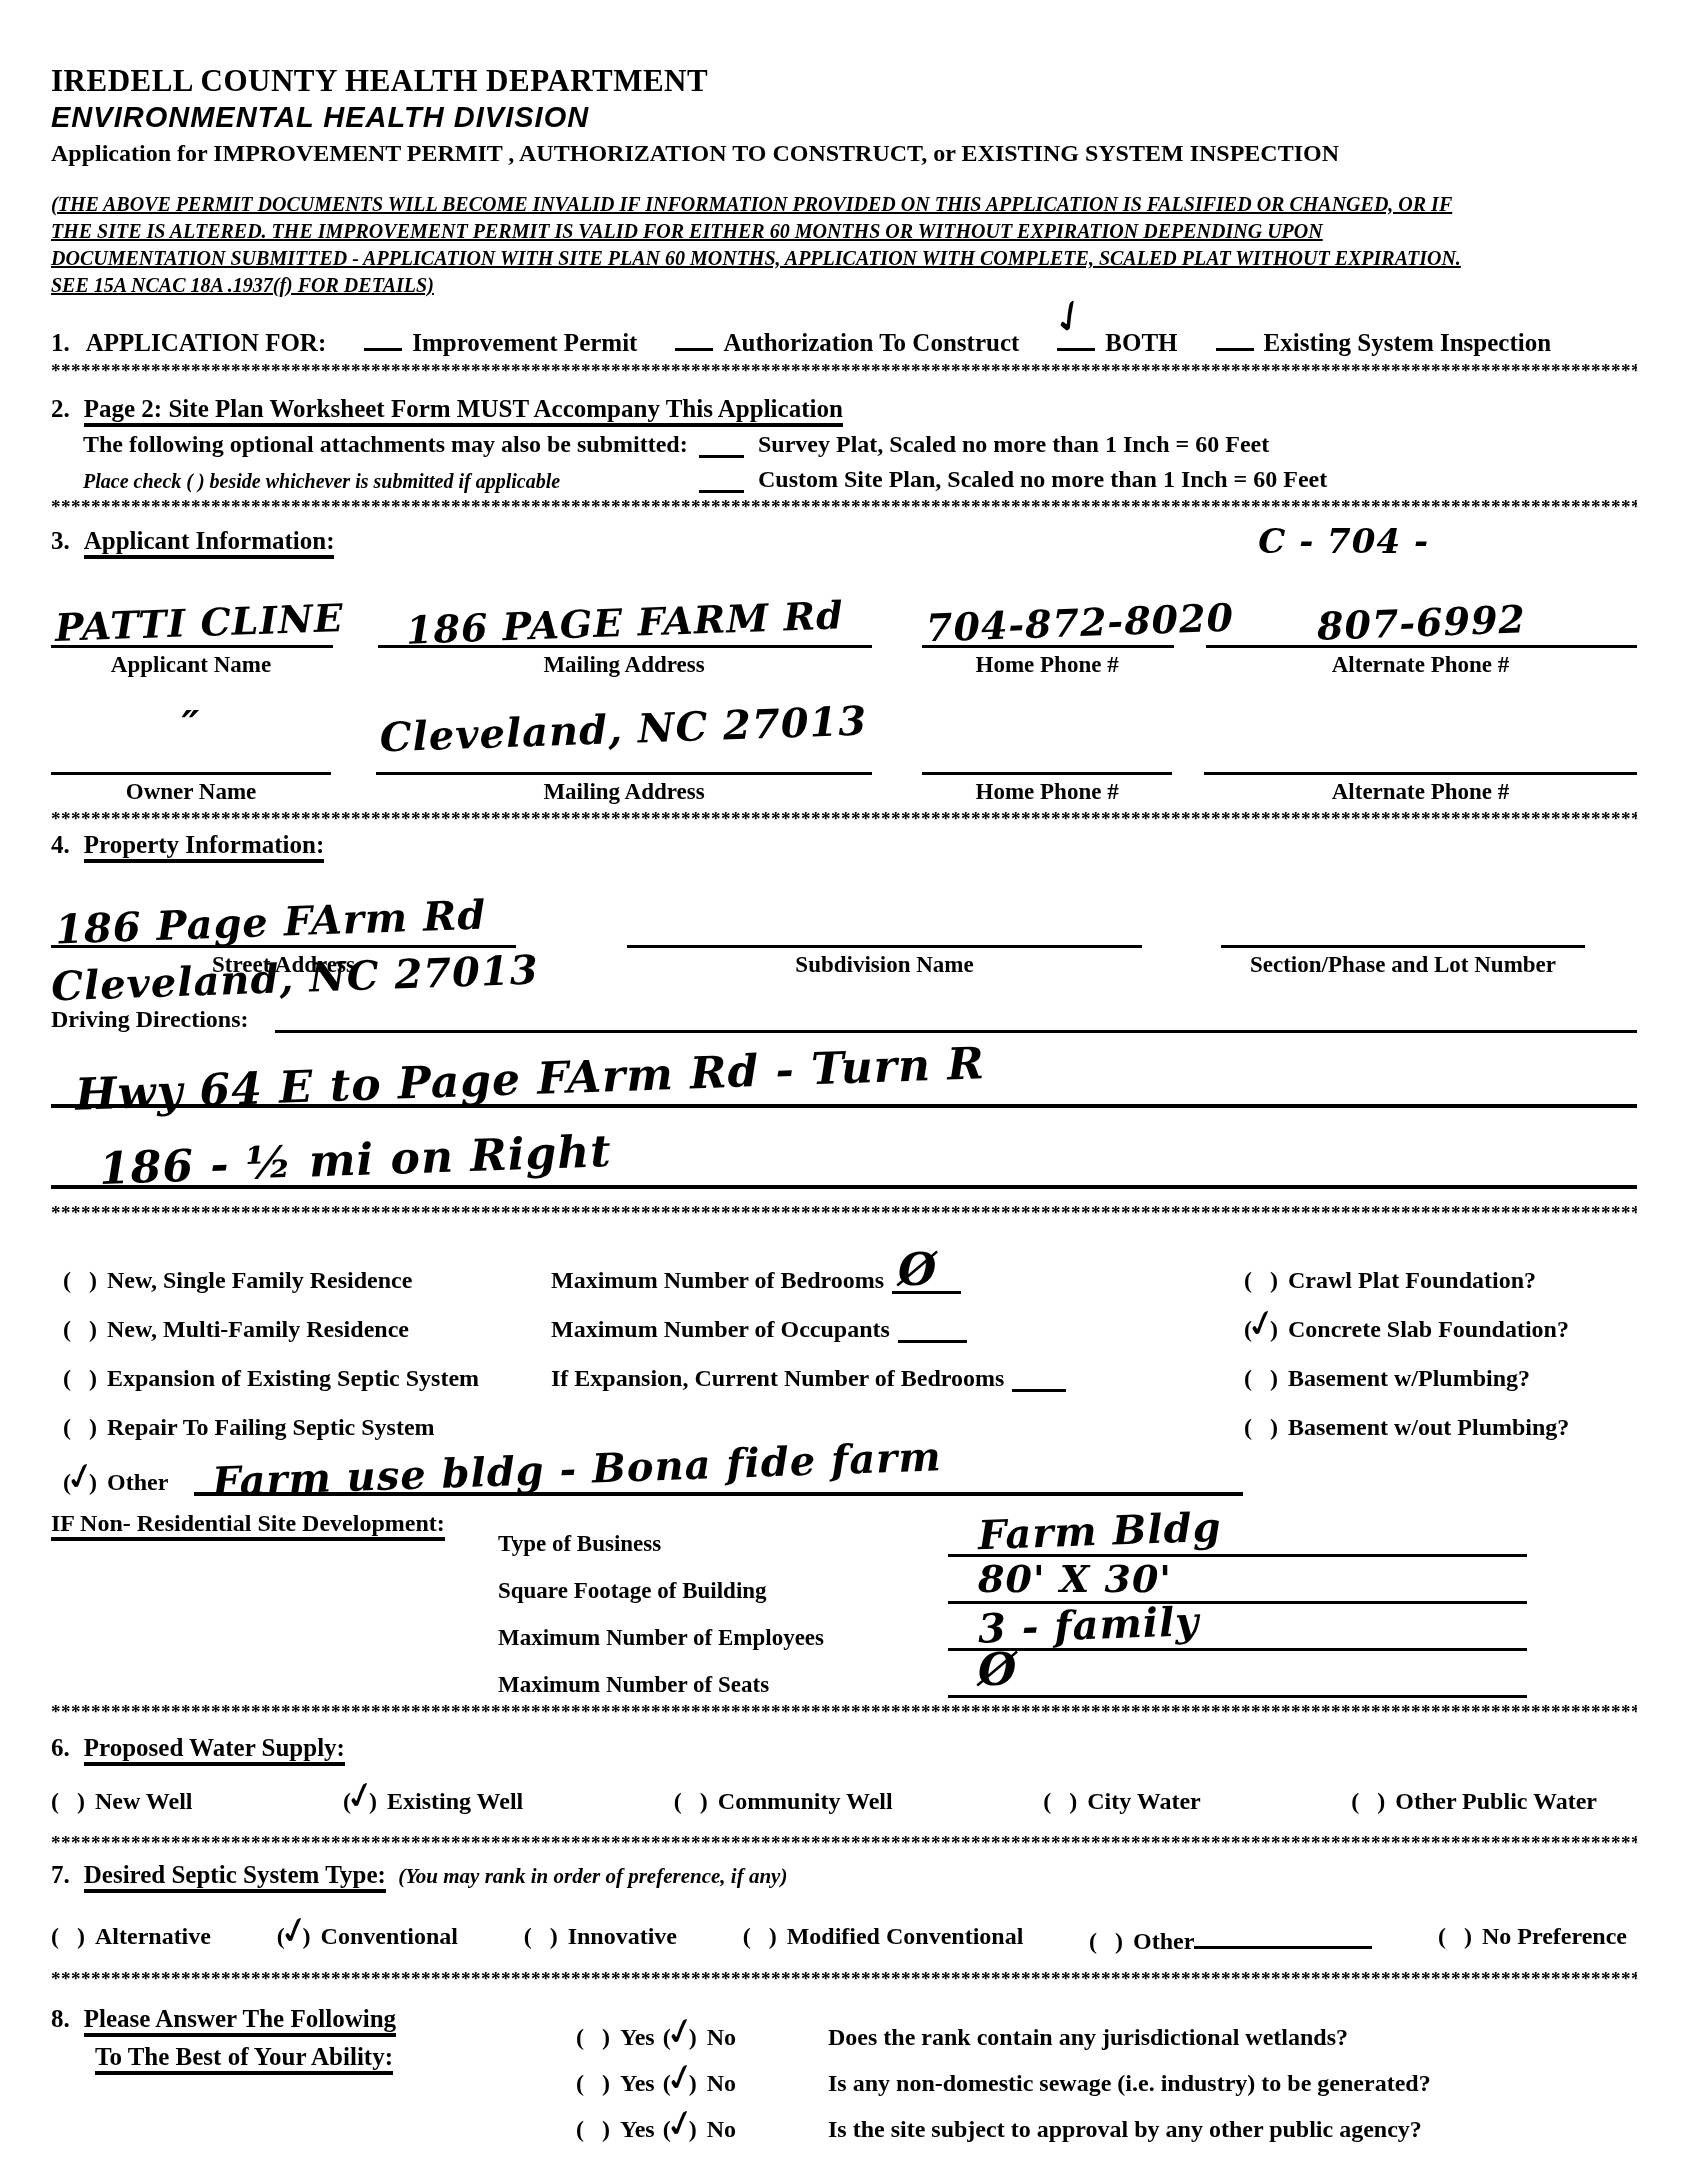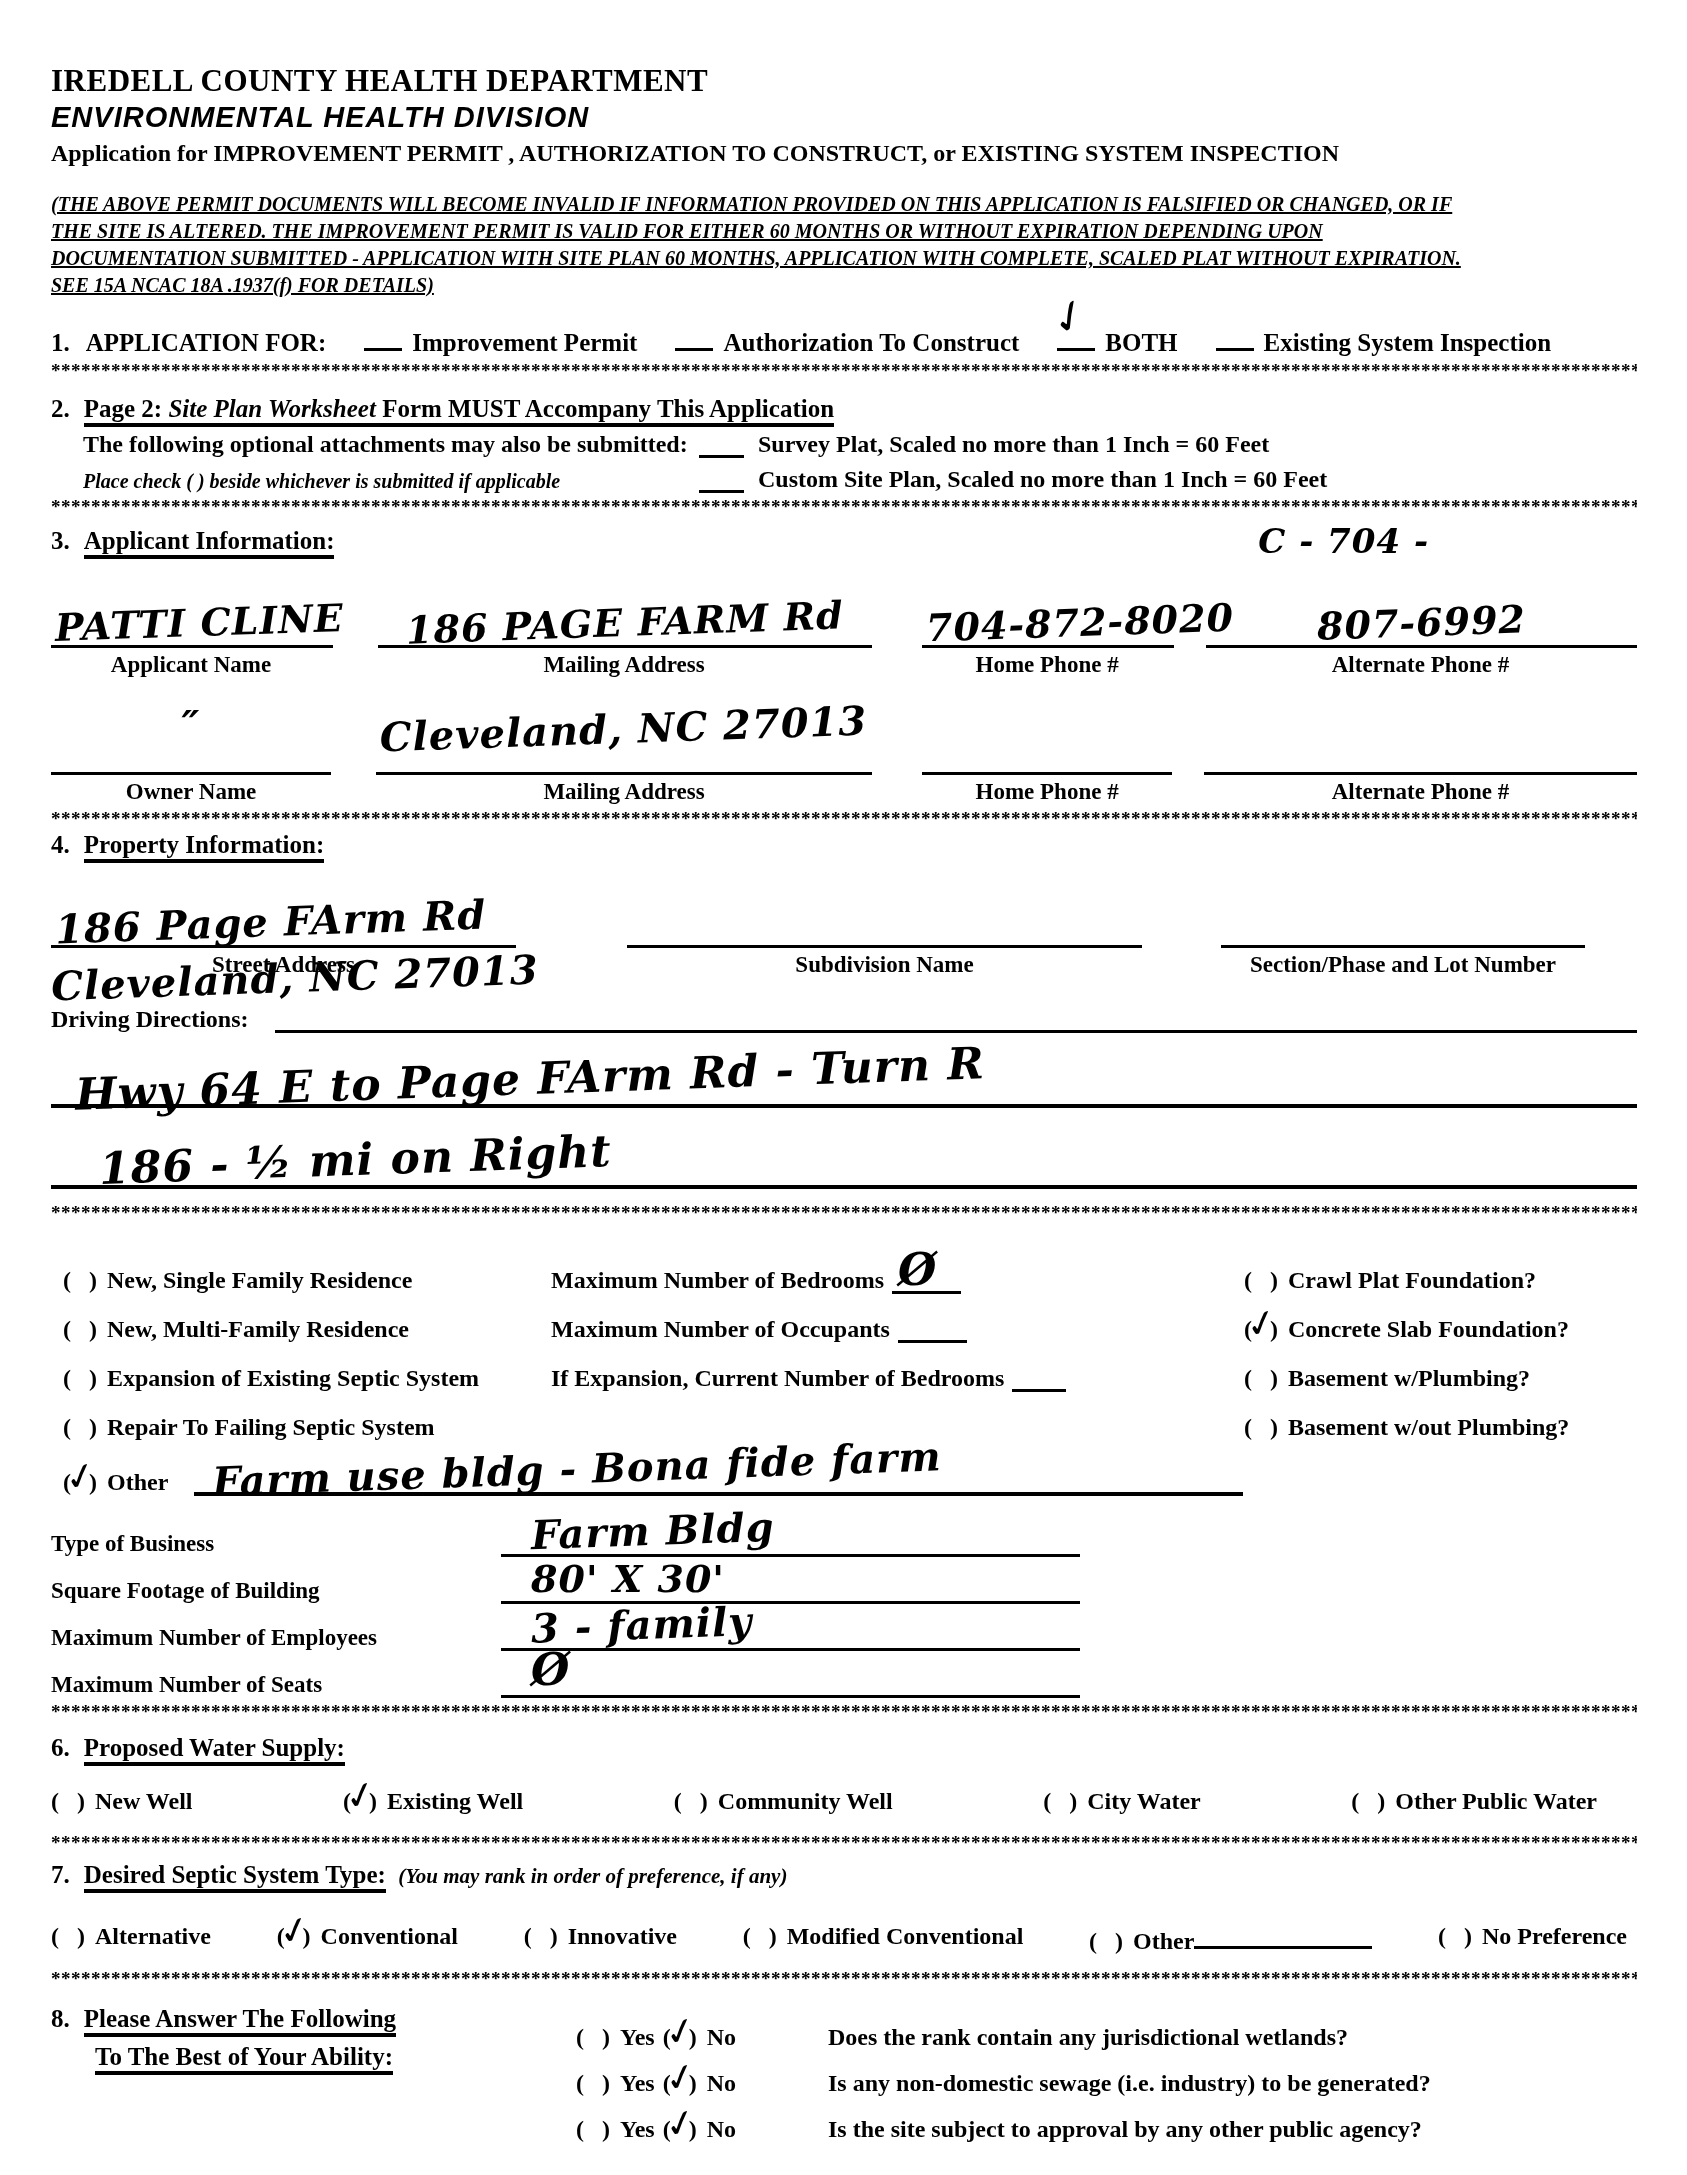"Site Plan Worksheet" span { font-style: italic -> none }
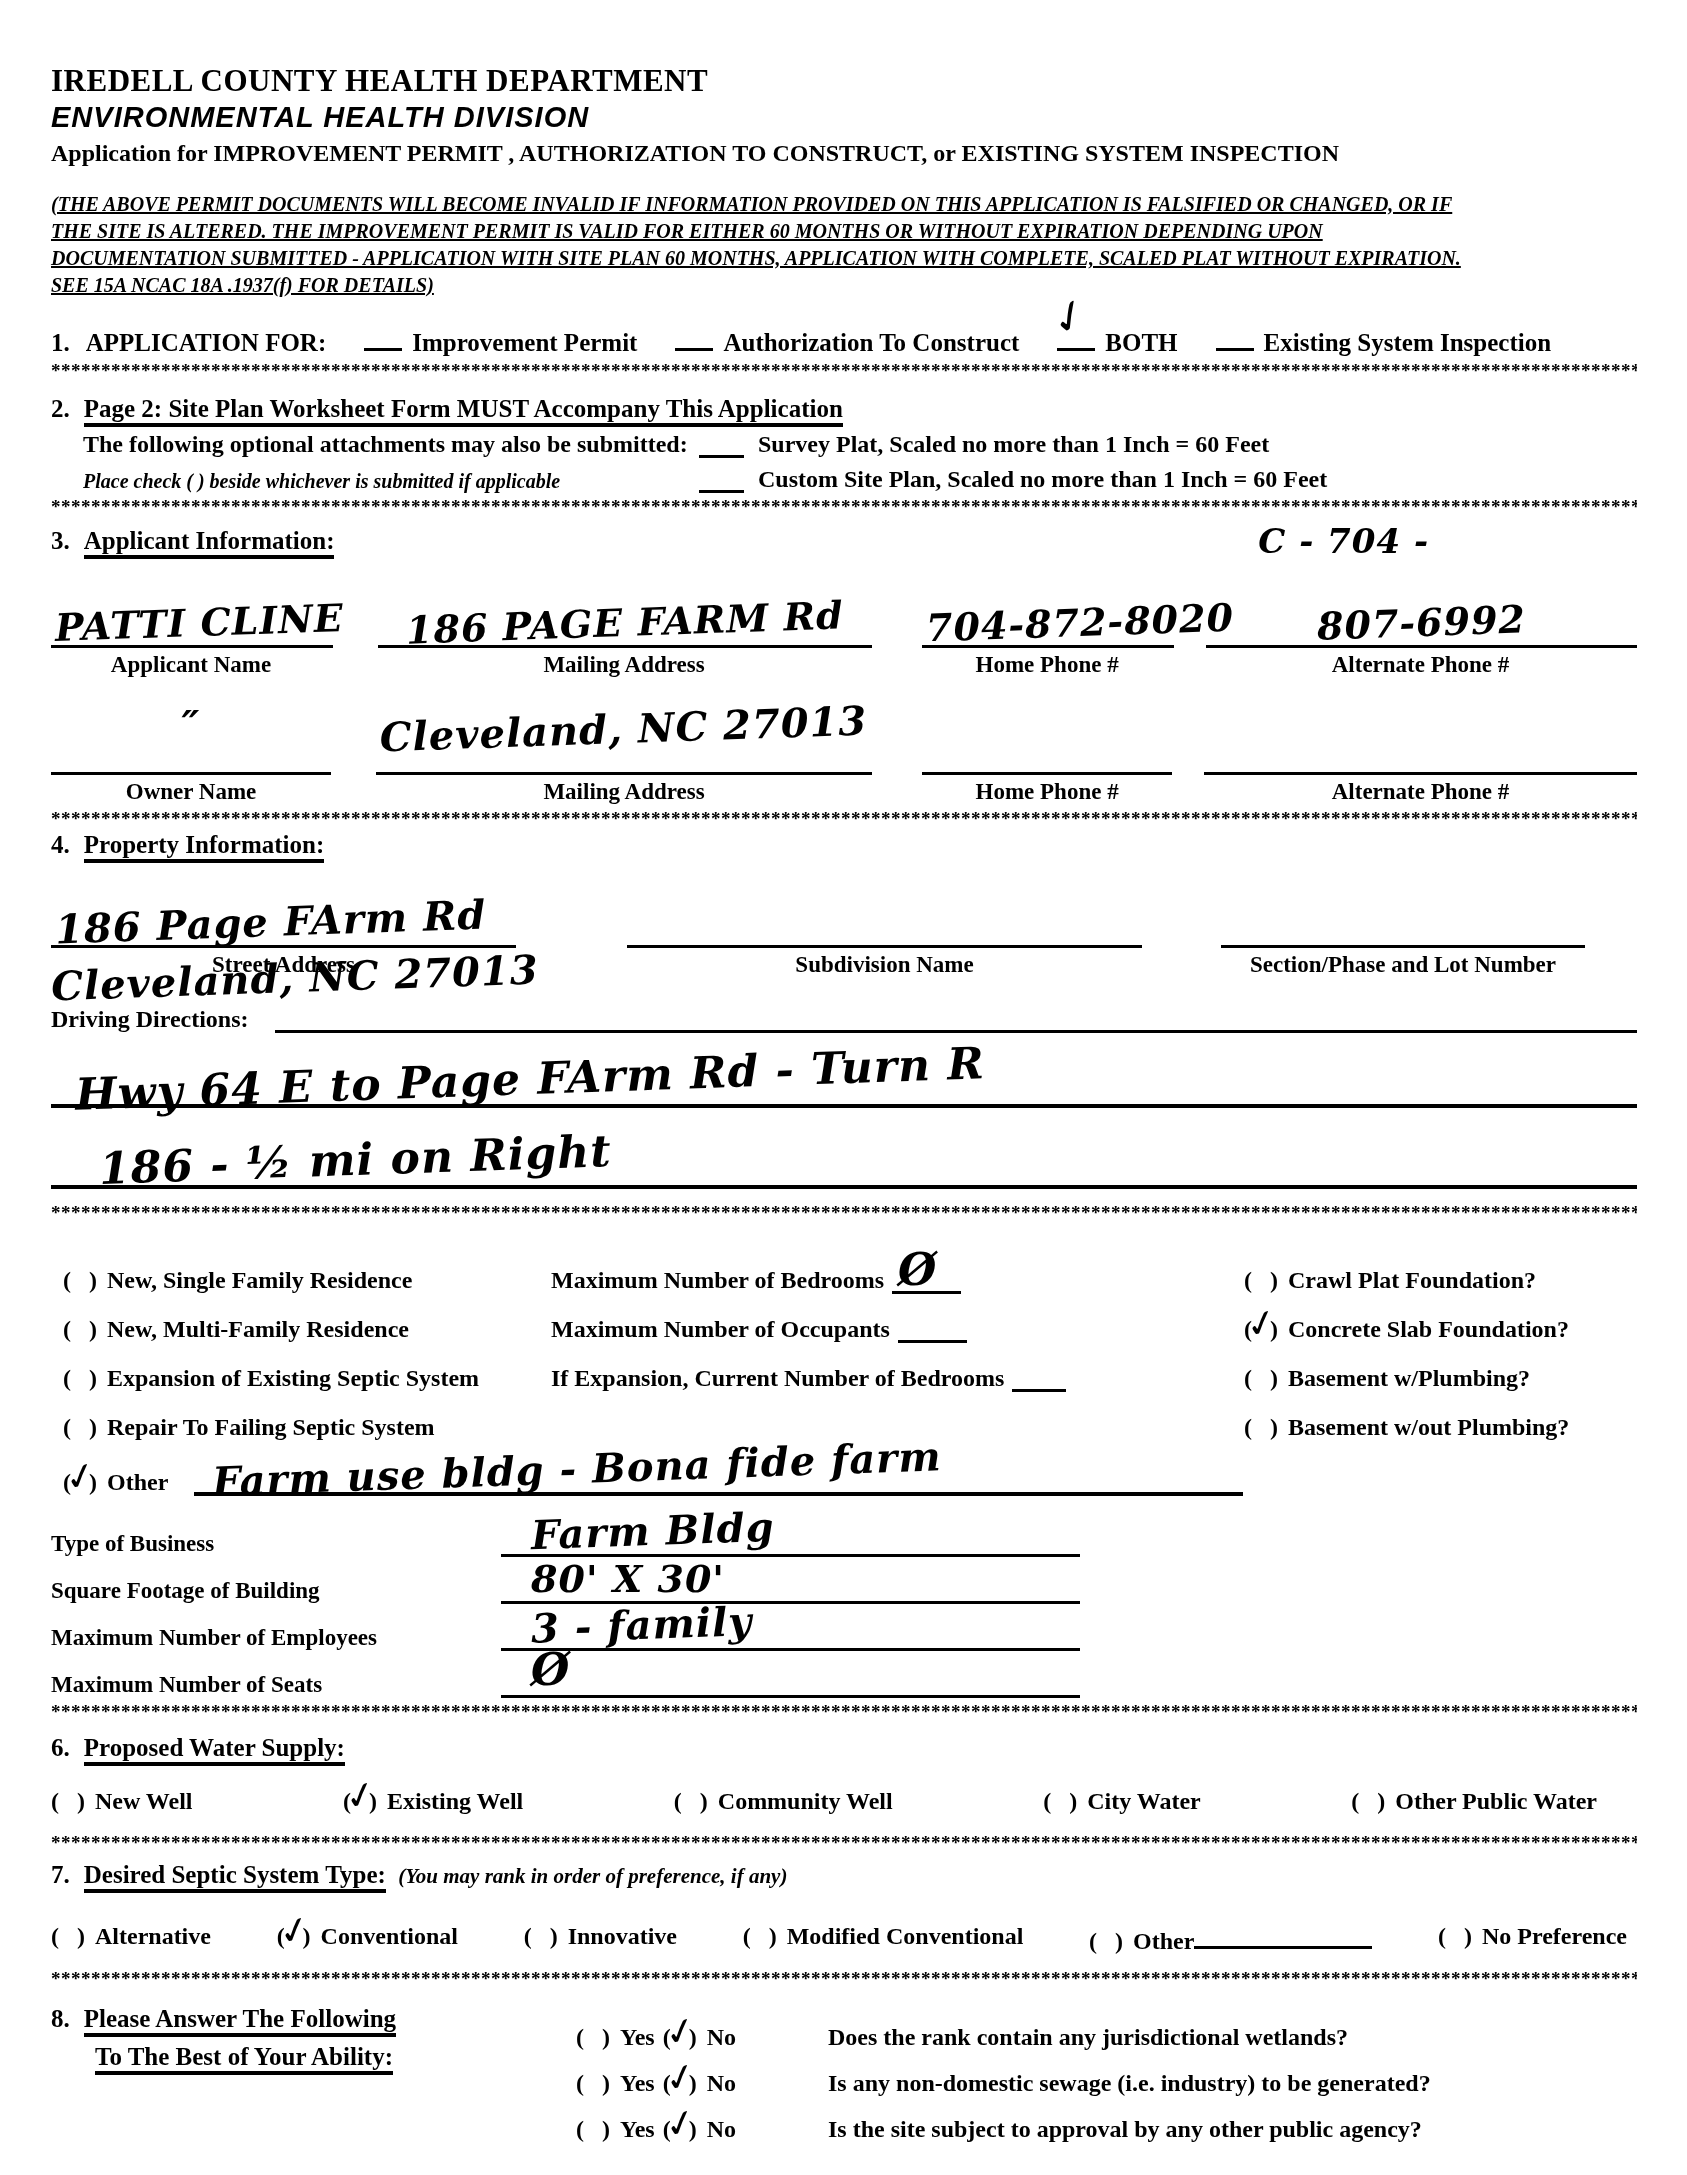"IF Non- Residential Site Development:" span.nonres-title { html: none -> <span><span>IF Non- Residential Site Development:</span></span> }
